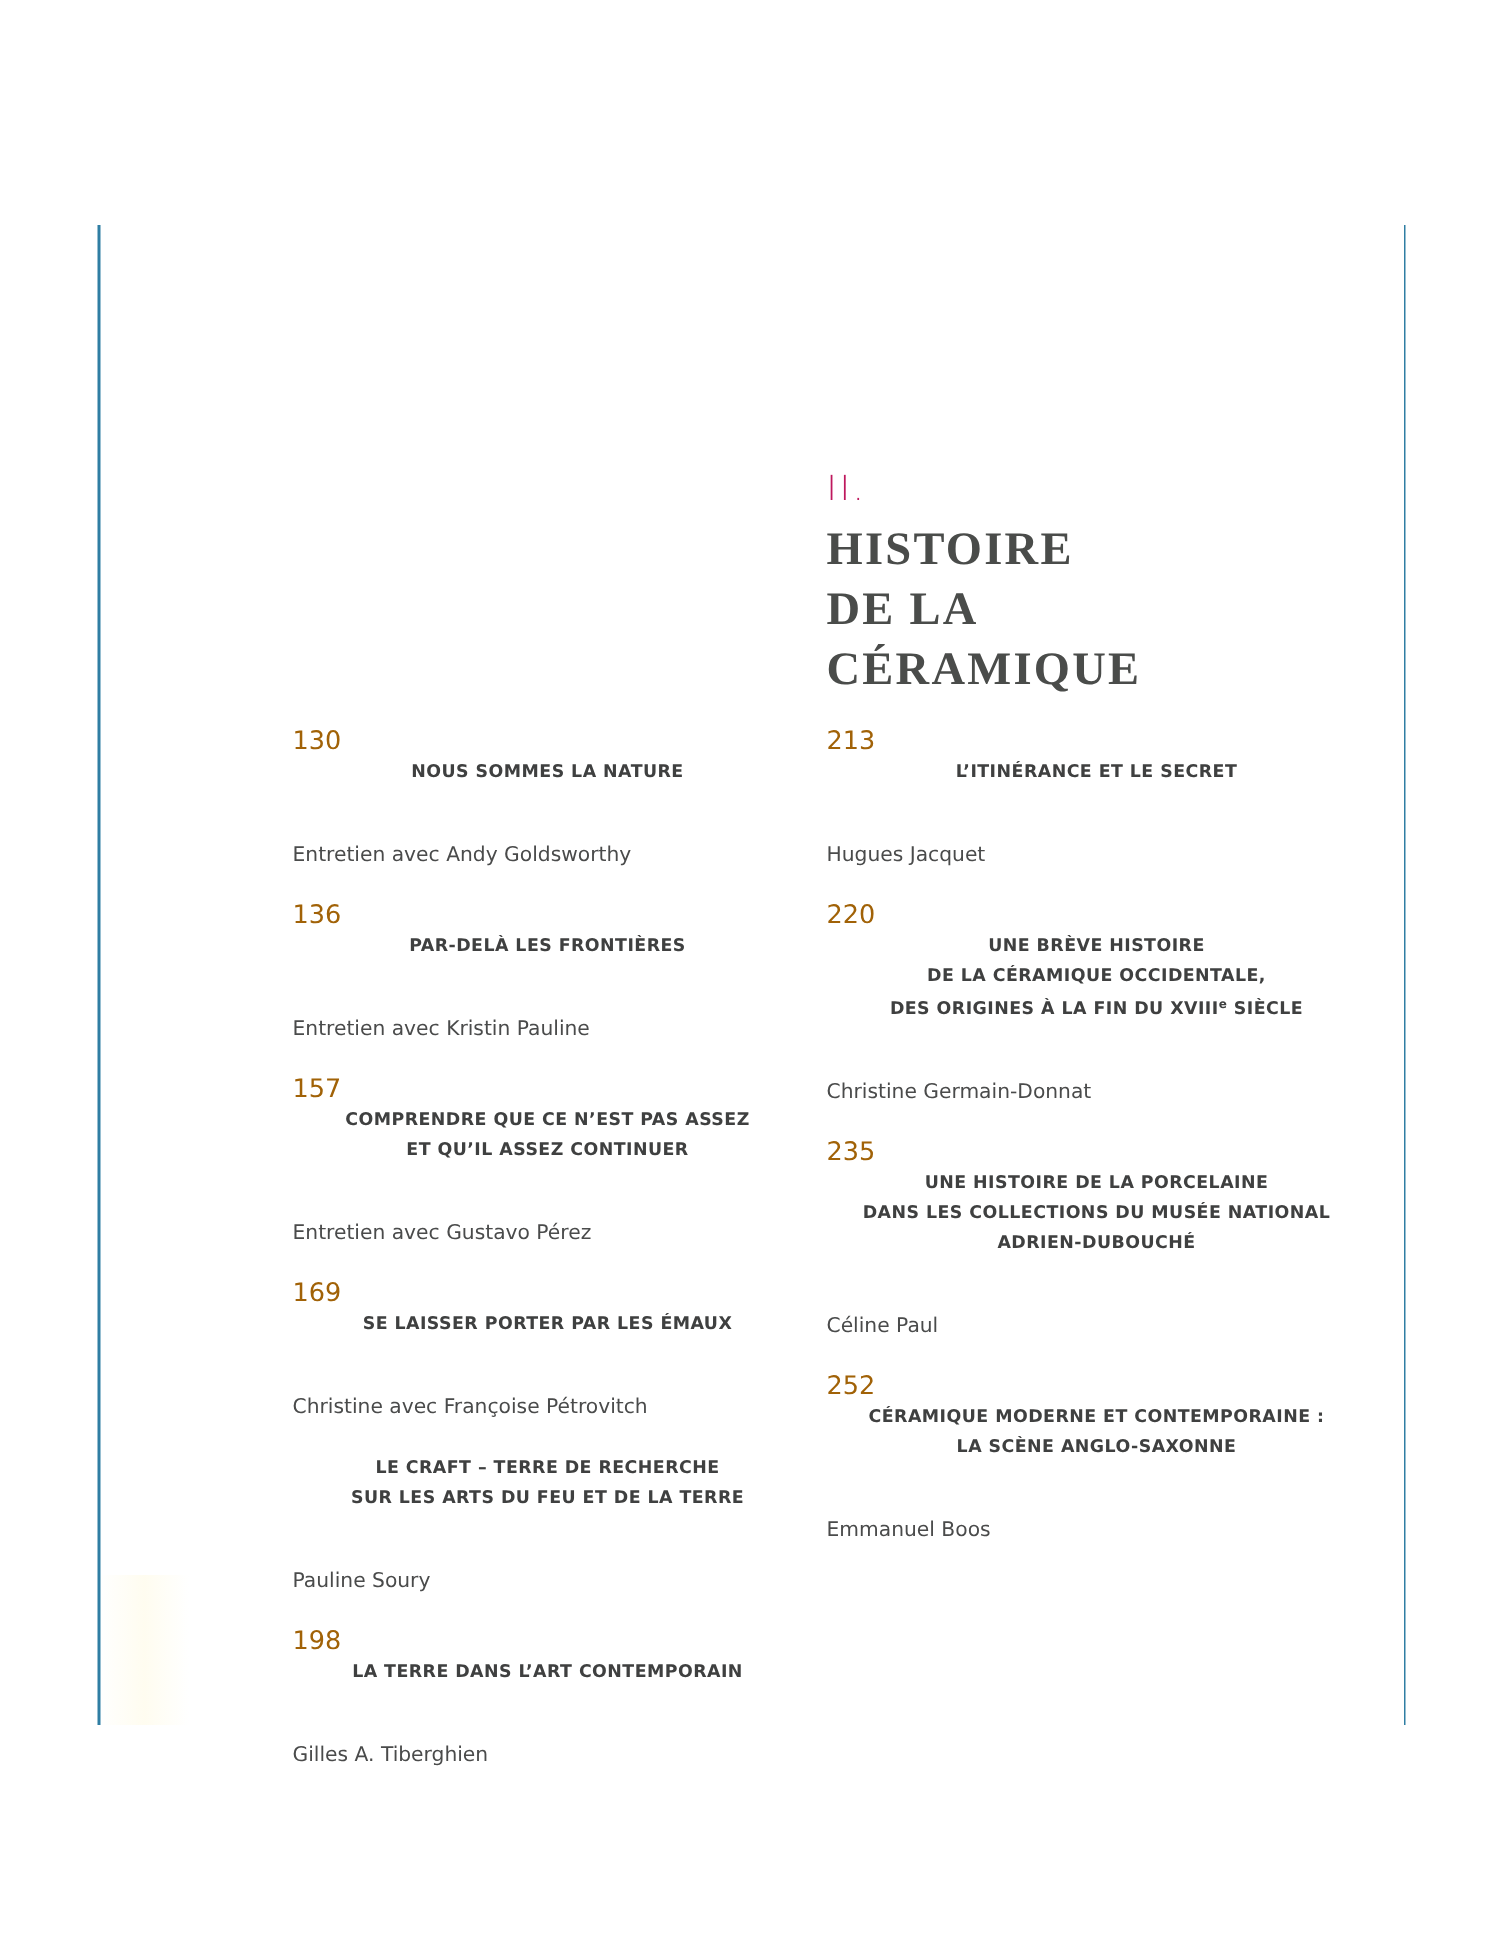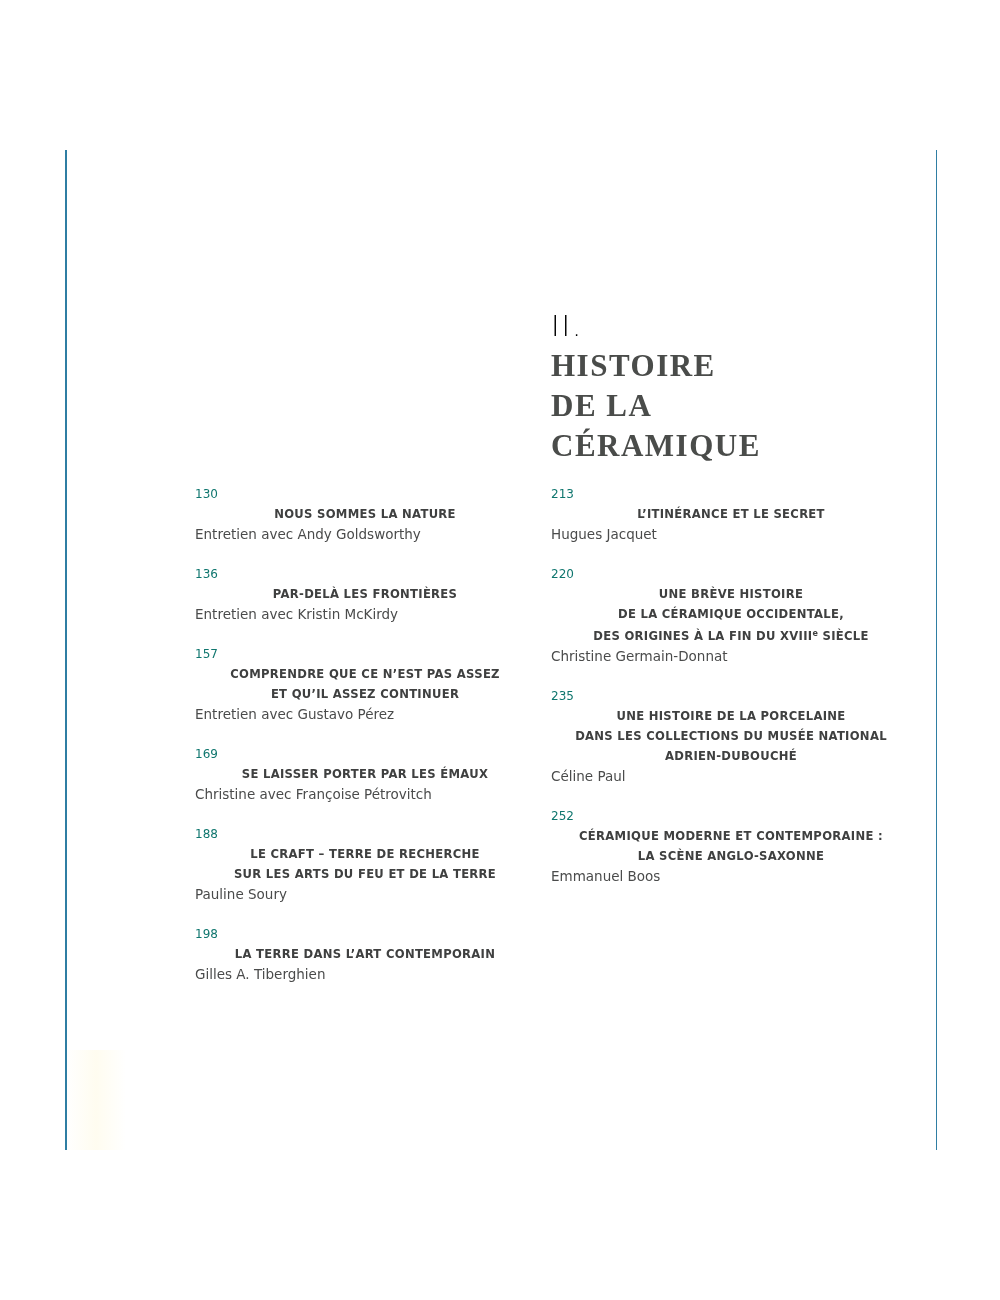"II." .chapter-number { color: #000000 -> #be185d; font-size: 29px -> 23px }
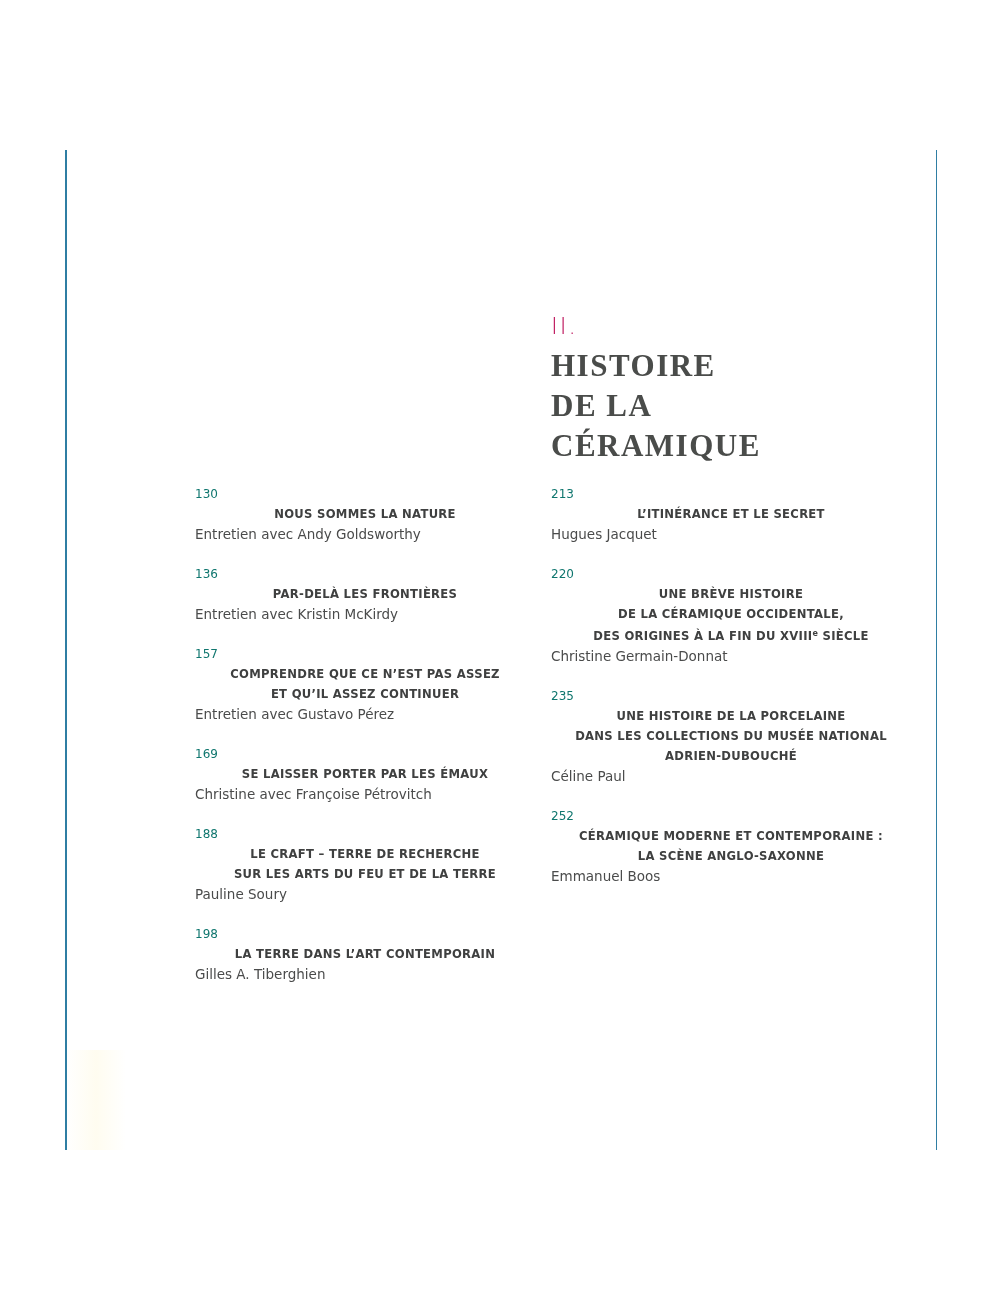"130" .toc-page { color: #0f766e -> #a16207; font-size: 12px -> 17px }
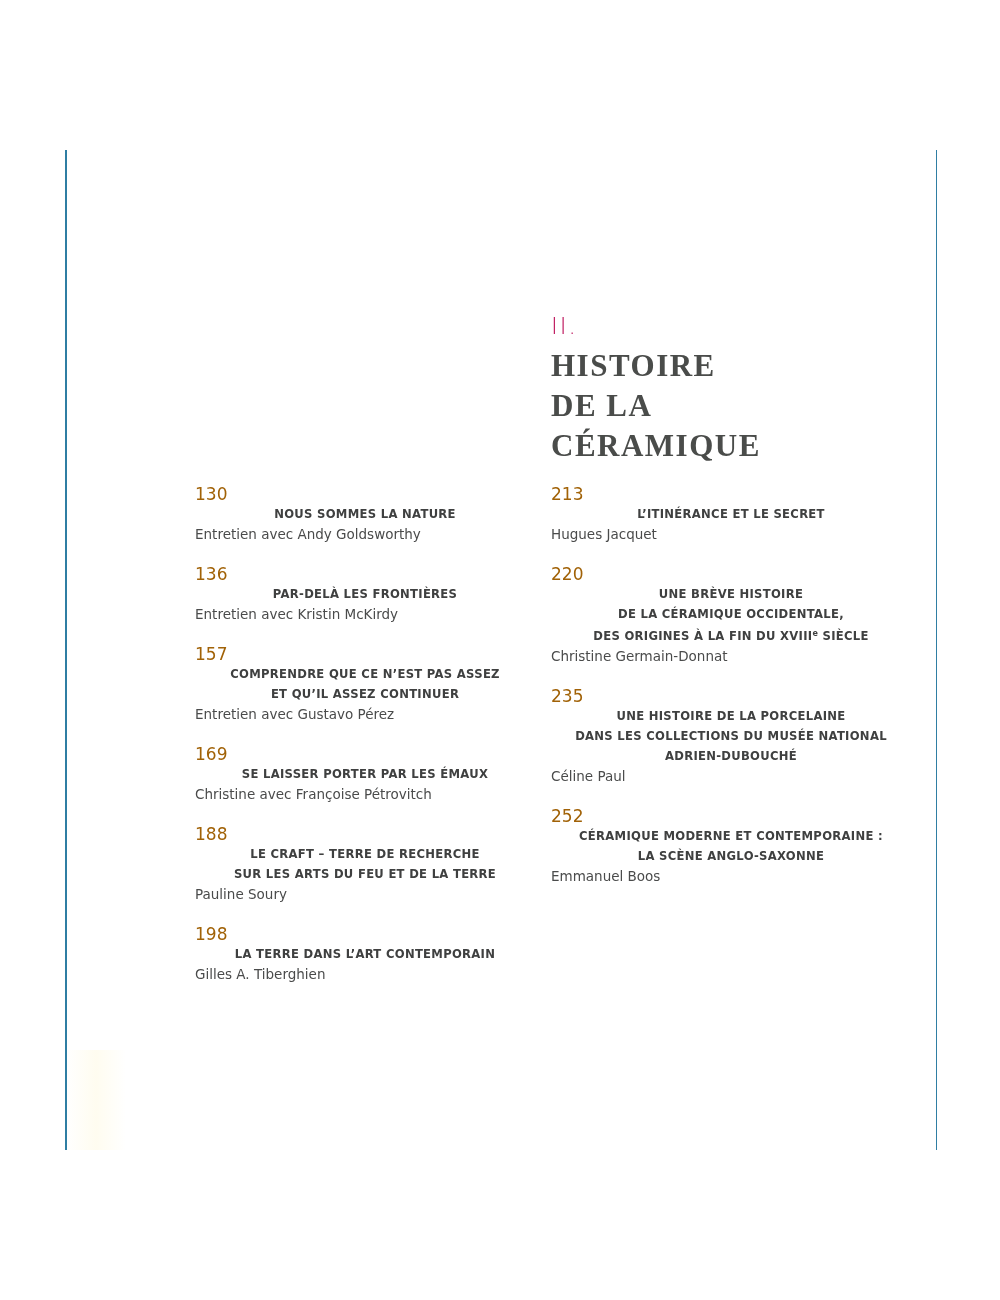"Entretien avec Andy Goldsworthy" .toc-author { margin-top: none -> 36px }
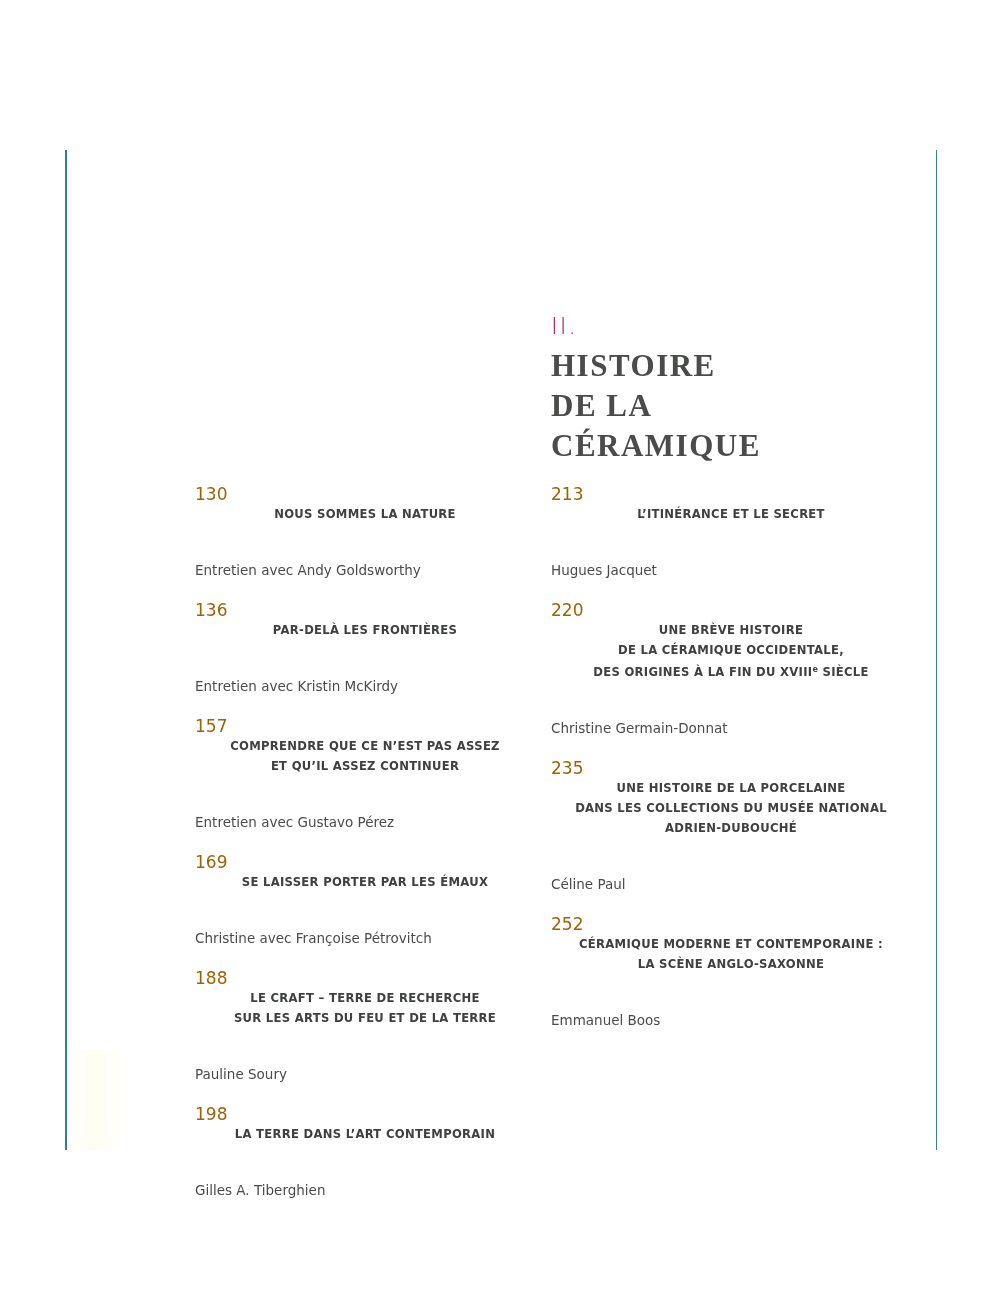"Entretien avec Kristin McKirdy" div.toc-author { text: McKirdy -> Pauline }
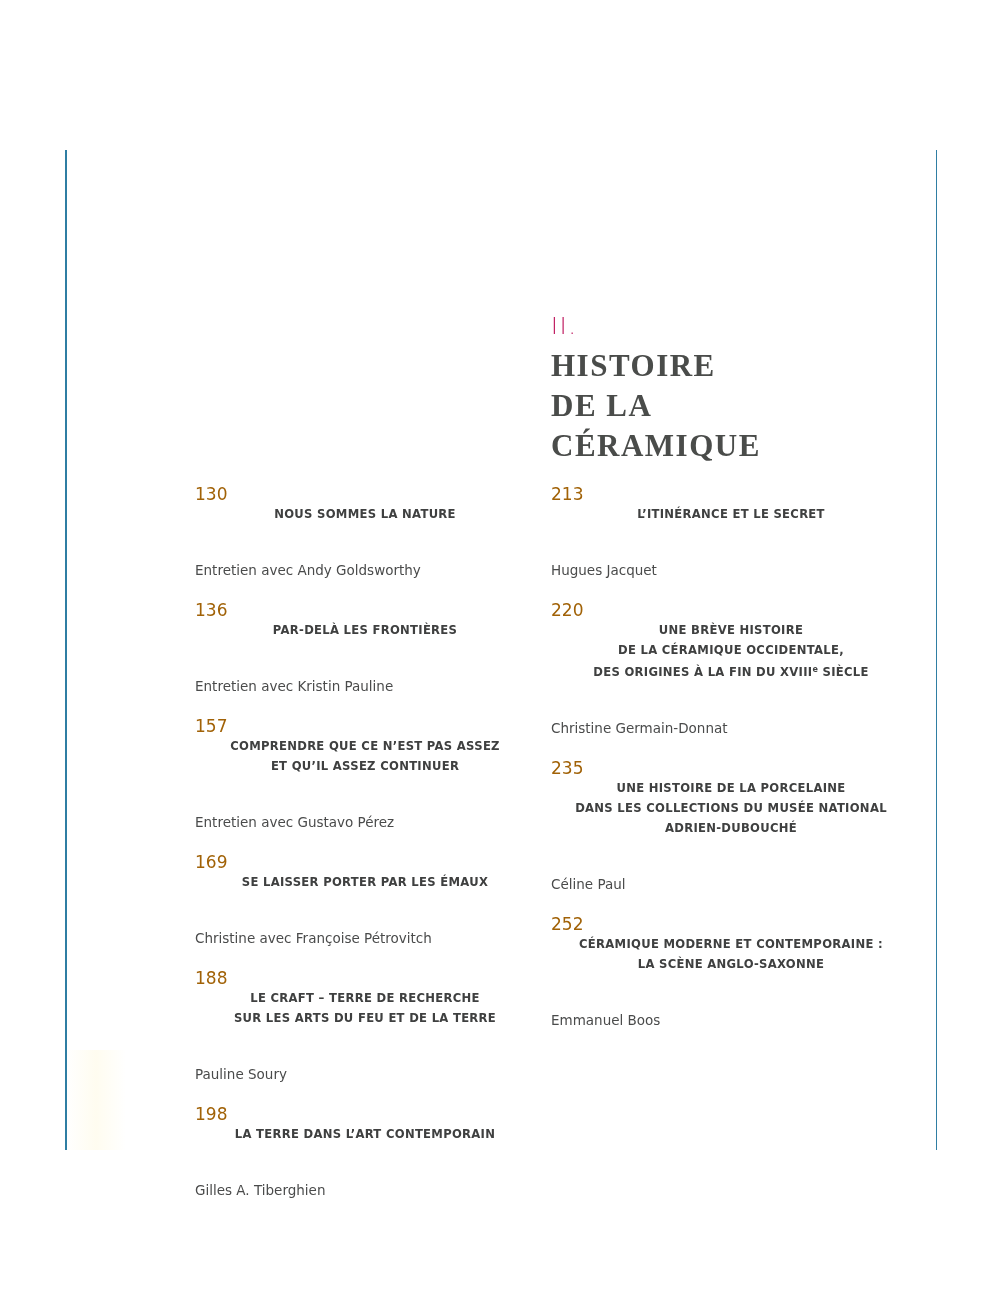"188" div.toc-page { html: <div>188</div> -> none }
